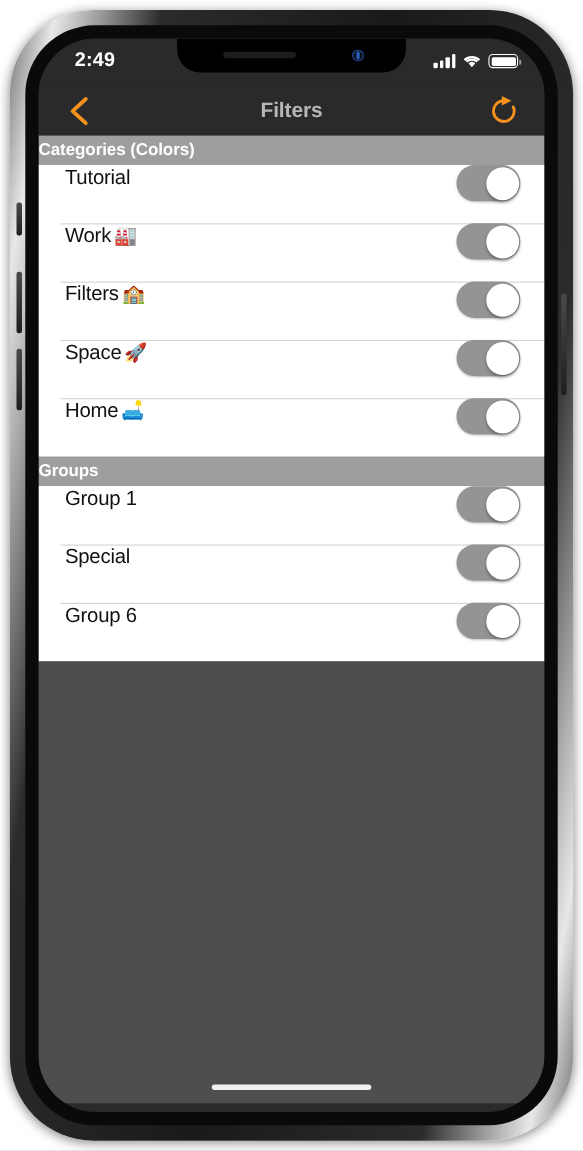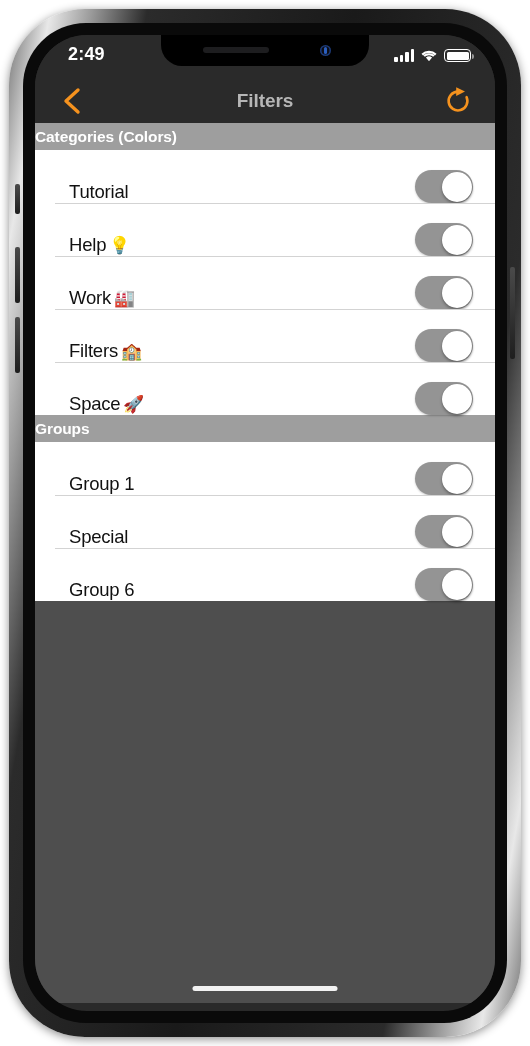"Tutorial" .list-row { align-items: flex-end -> flex-start; padding-left: 34px -> 24px }
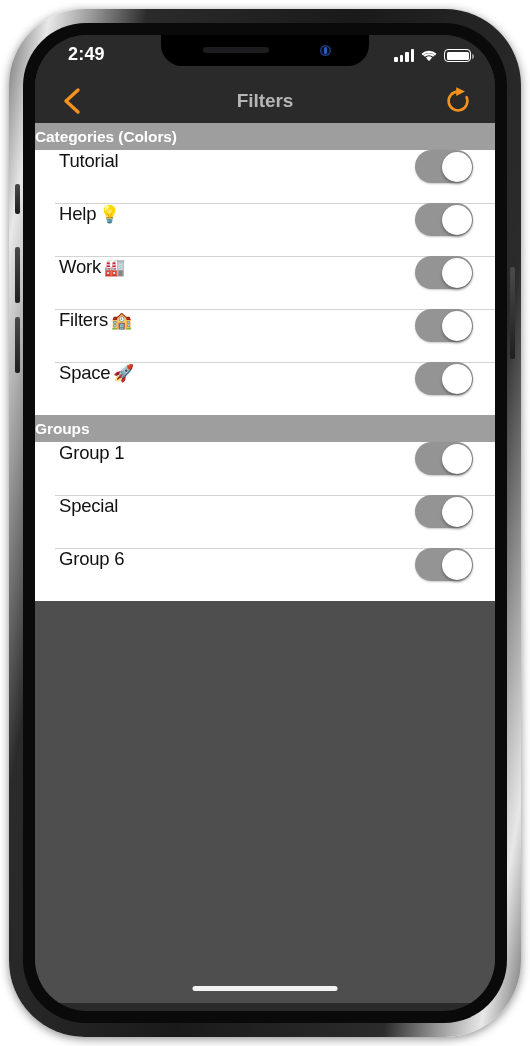"Help 💡" div.list-row { html: <div> <div><span>Help</span><span>💡</span></div> <div> <div></div> </div> </div> -> none }
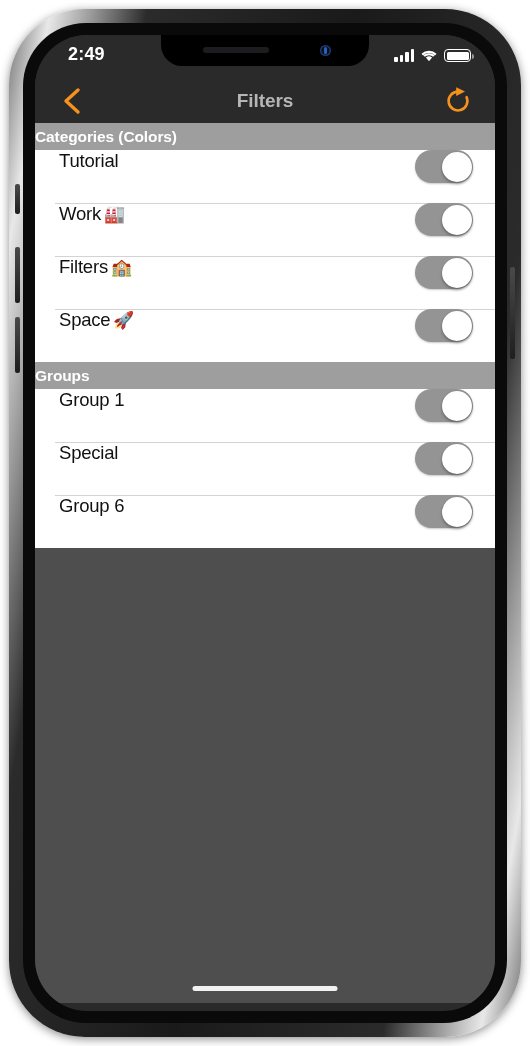"Home 🛋️" div.list-row { html: none -> <div> <div><span>Home</span><span>🛋️</span></div> <div> <div></div> </div> </div> }
